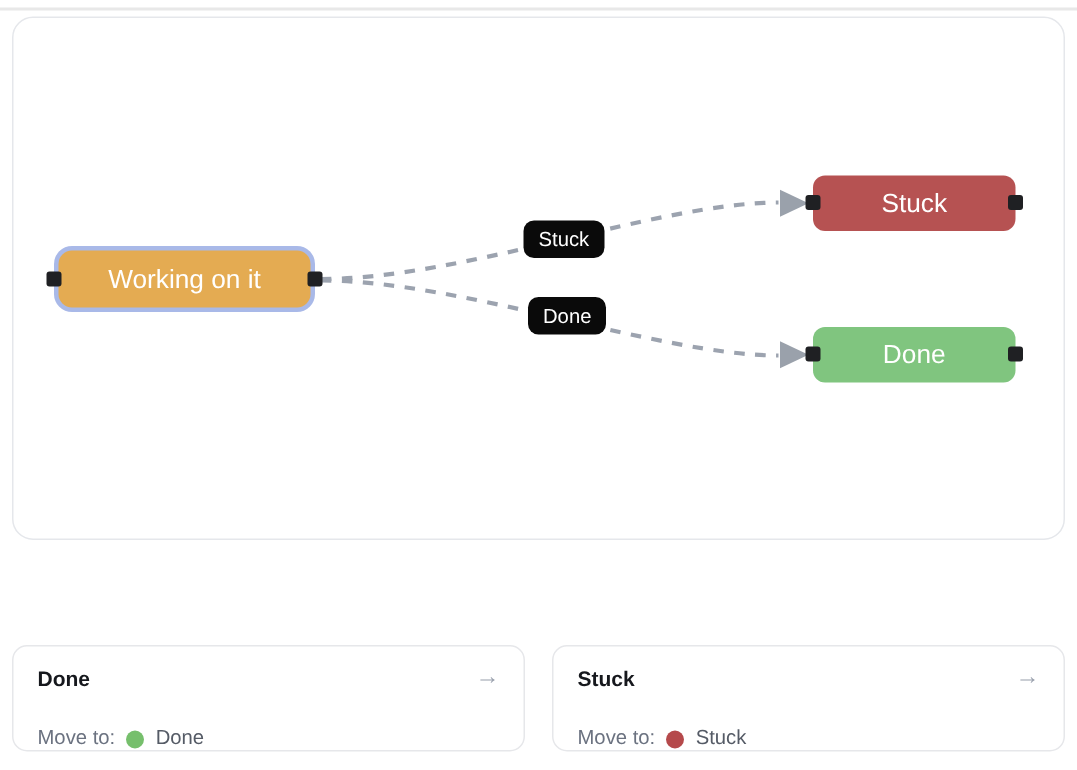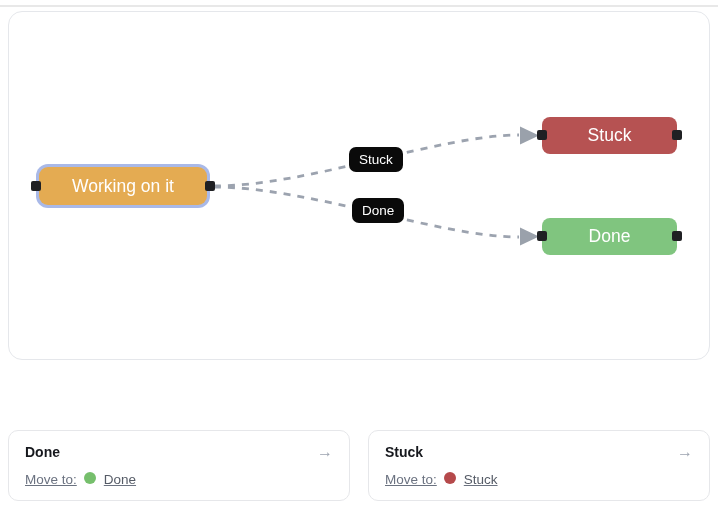"Move to:" .action-move-row { align-items: flex-start -> flex-end; margin-top: 12px -> 24px; text-decoration: underline -> none }
